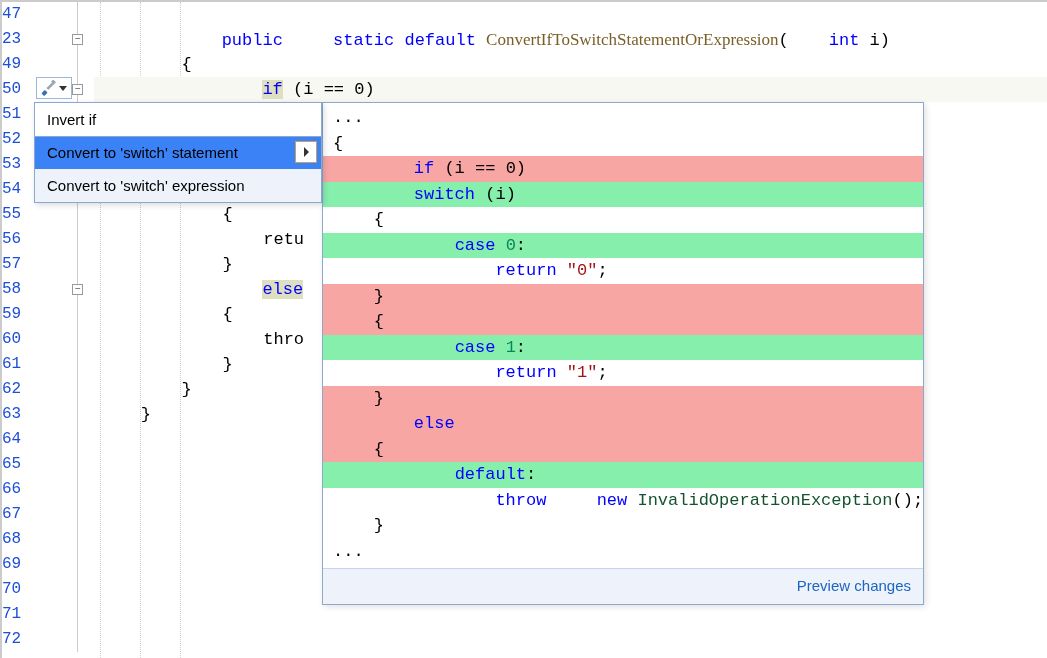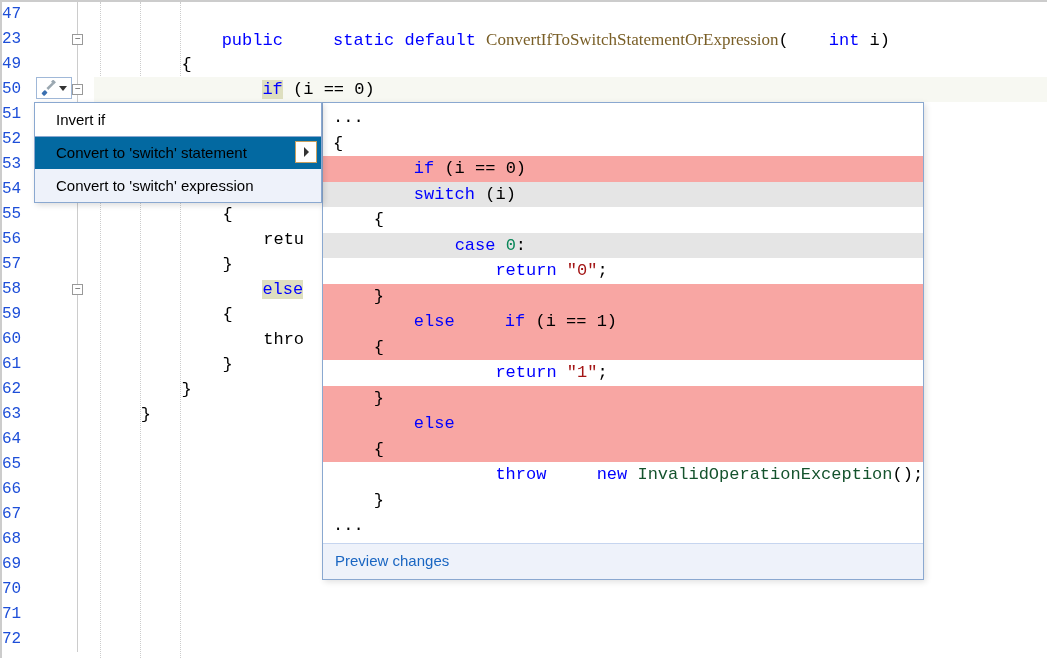"Invert if" .ctx-item { padding-left: 21px -> 12px }
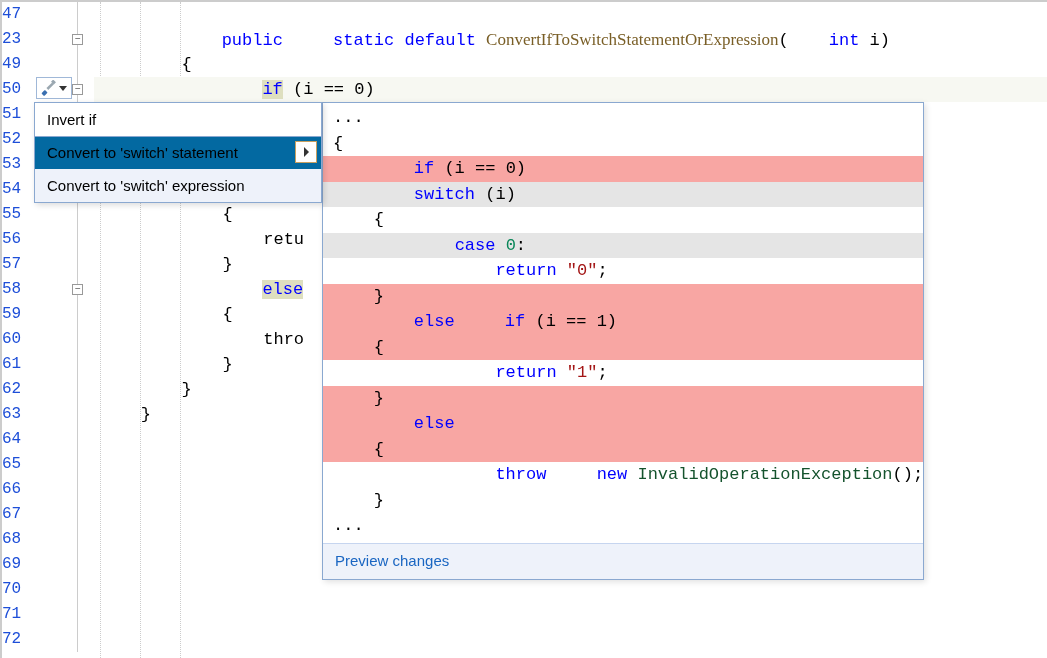"Convert to 'switch' statement" .ctx-item.selected { background: #0369a1 -> #3b82f6 }
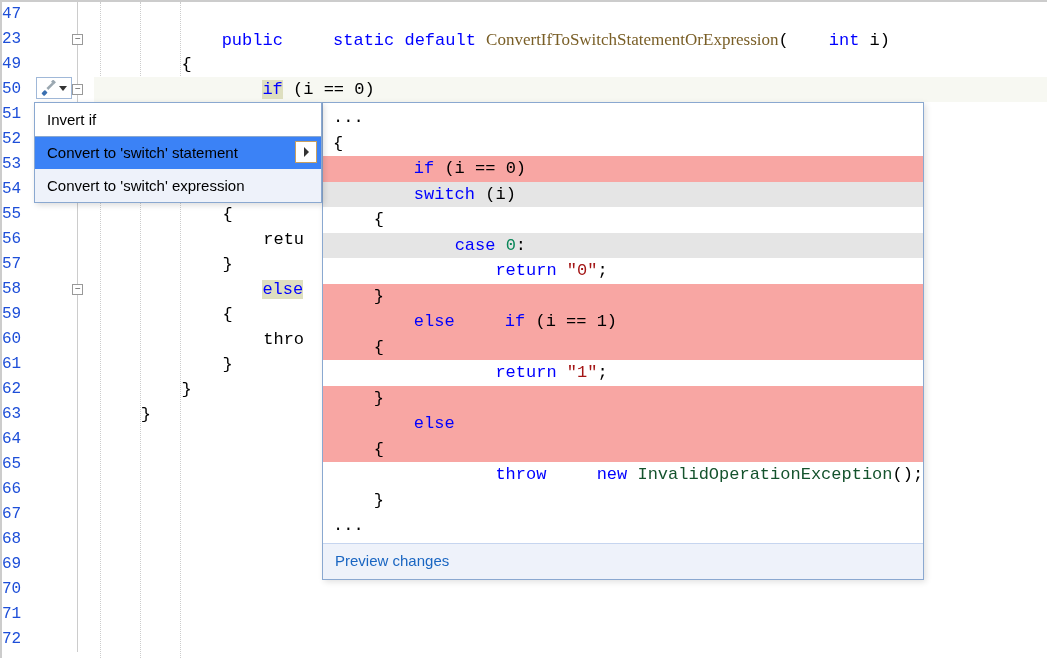"switch (i)" .diff-add { background: #e5e5e5 -> #86efac }
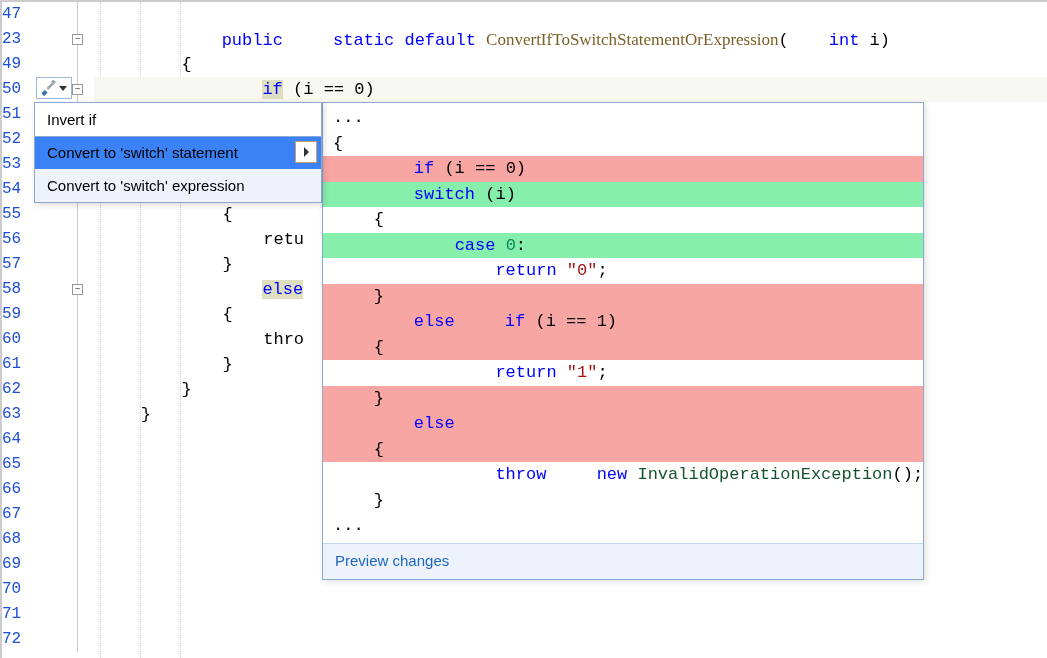"else if (i == 1)" div.pv-line { html: <div><span> </span><span>else</span><span> if</span><span> (i == 1)</span></div> -> none }
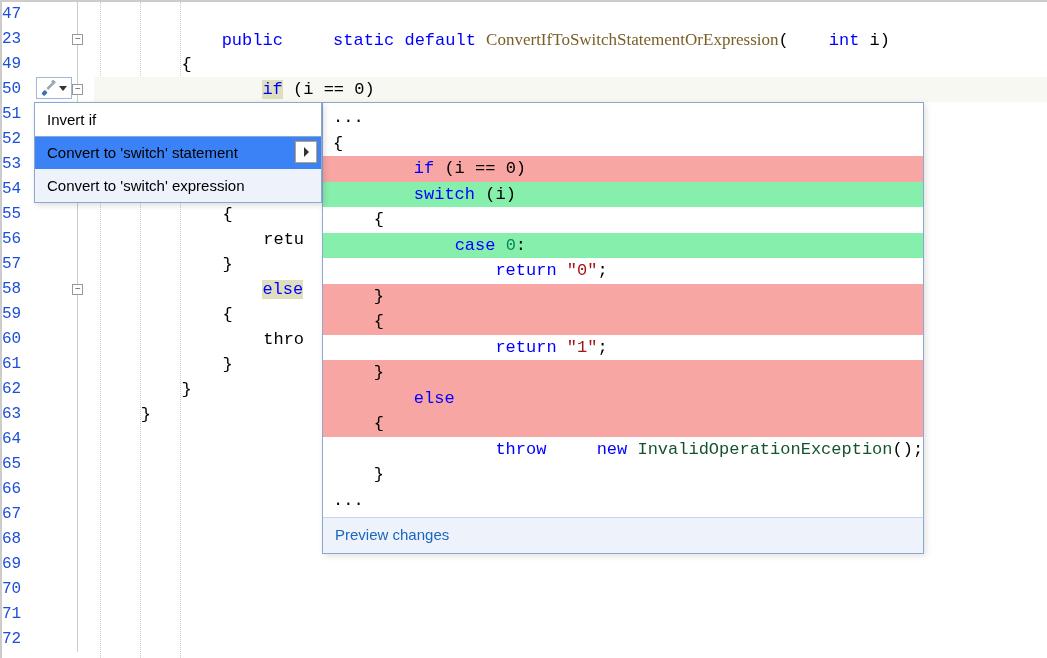"case 1:" div.pv-line { html: none -> <div><span> </span><span>case</span><span> </span><span>1</span><span>:</span></div> }
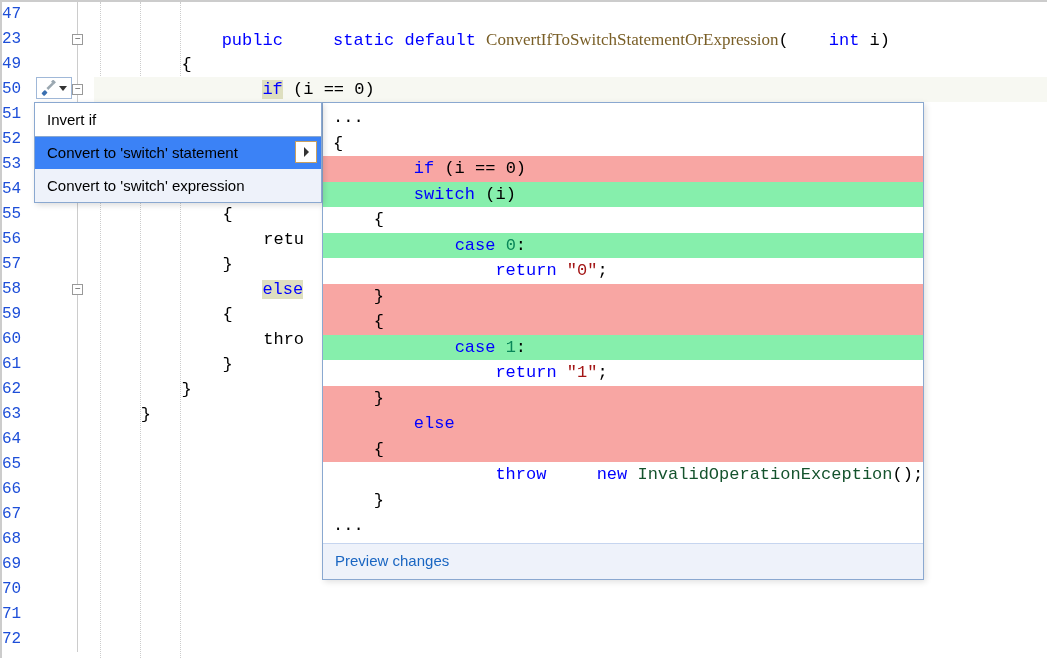"default:" div.pv-line { html: none -> <div><span> </span><span>default</span><span>:</span></div> }
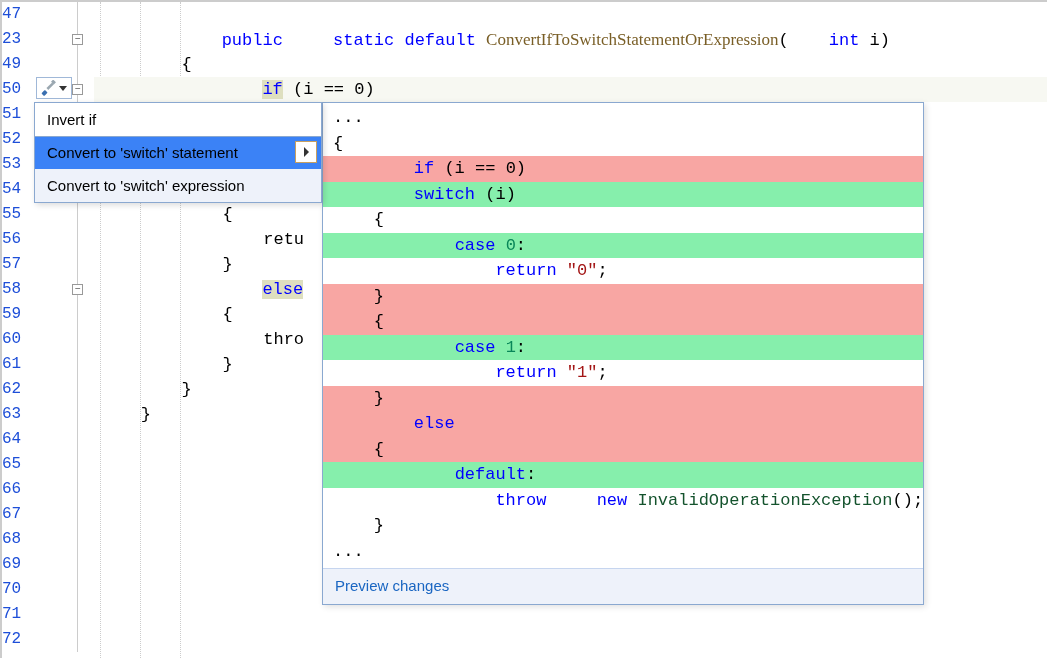"Preview changes" .preview-footer { text-align: none -> right }
